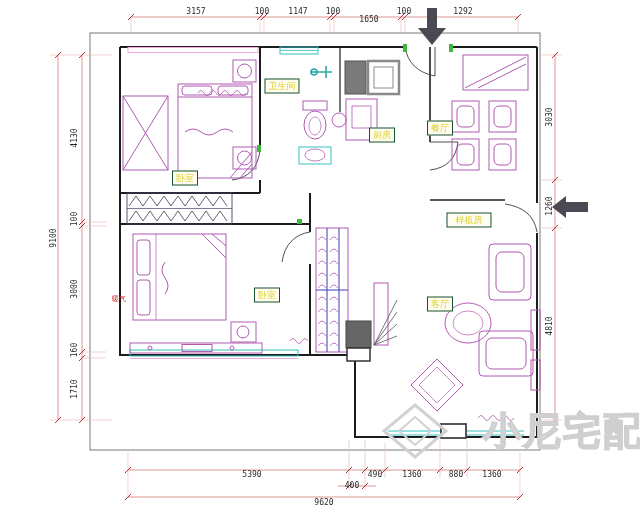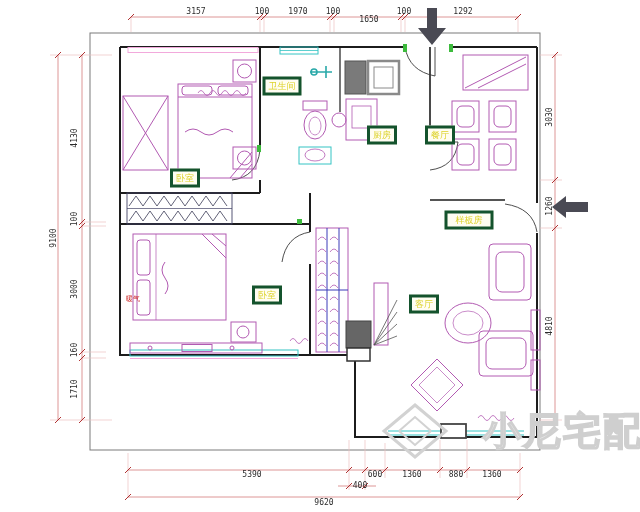"1970" div.dim { text: 1970 -> 1147 }
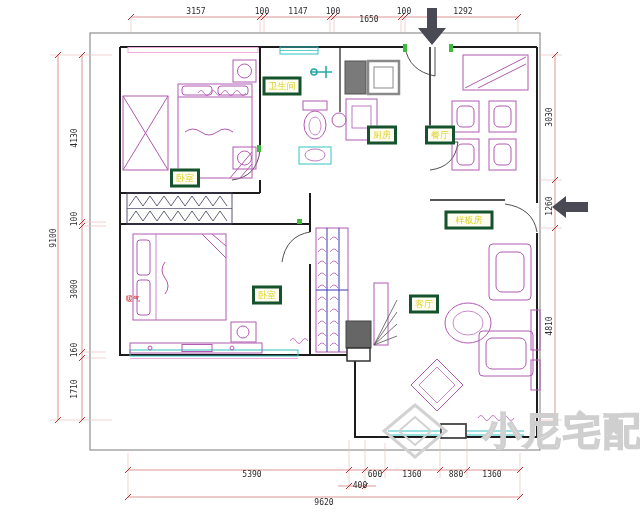"卫生间" .room { border: 3px solid #14532d -> 1px solid #14532d }
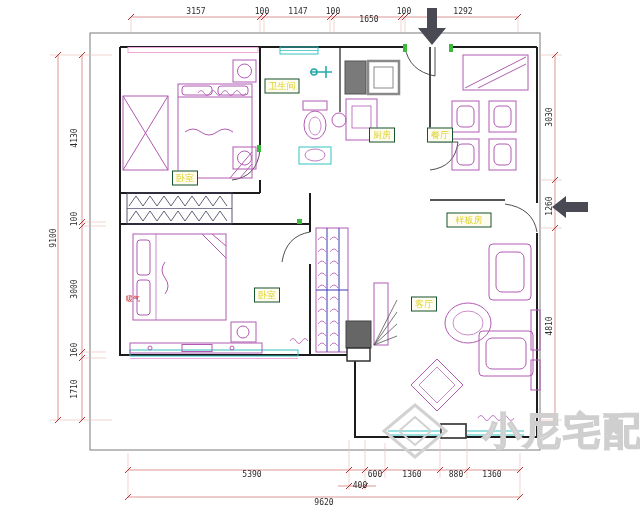"餐厅" div.room { top: 135px -> 128px }
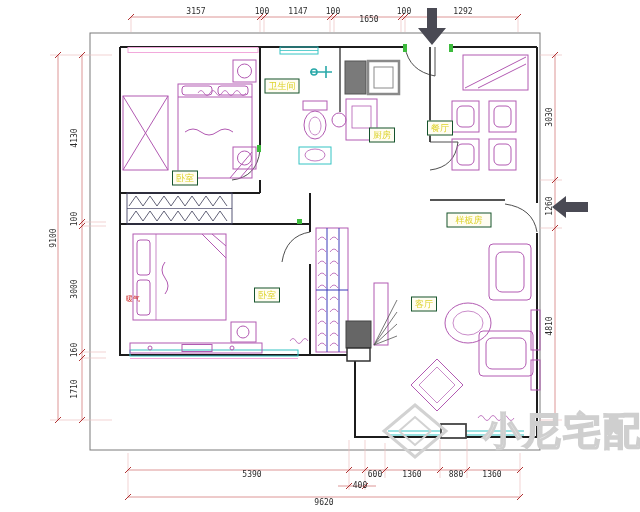"暖气" div.tinyred { left: 126px -> 112px }
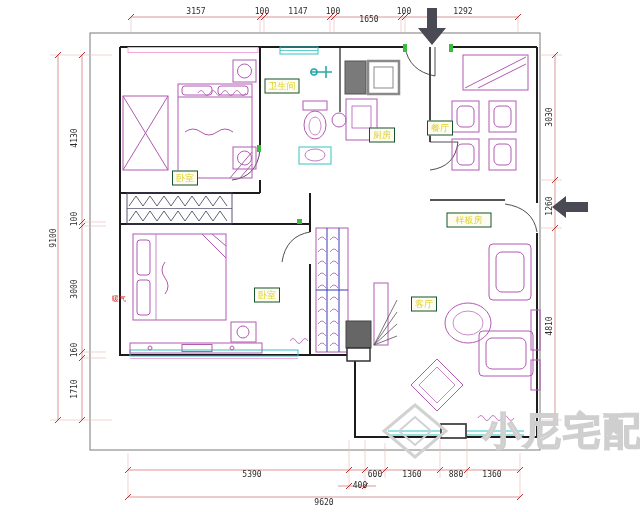"客厅" div.room { left: 424px -> 440px }
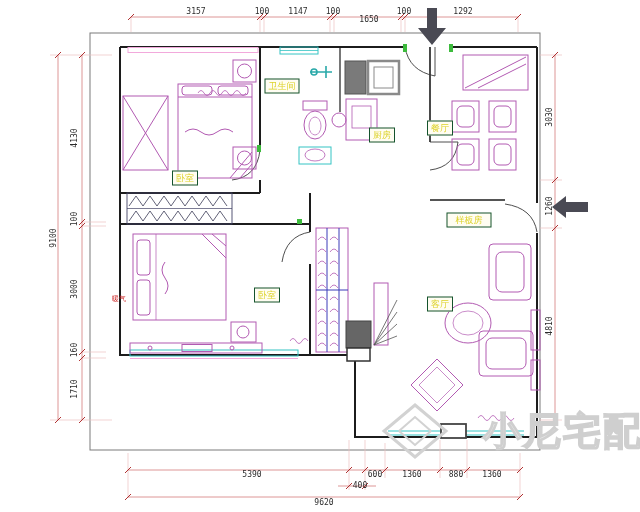"600" div.dim { text: 600 -> 490 }
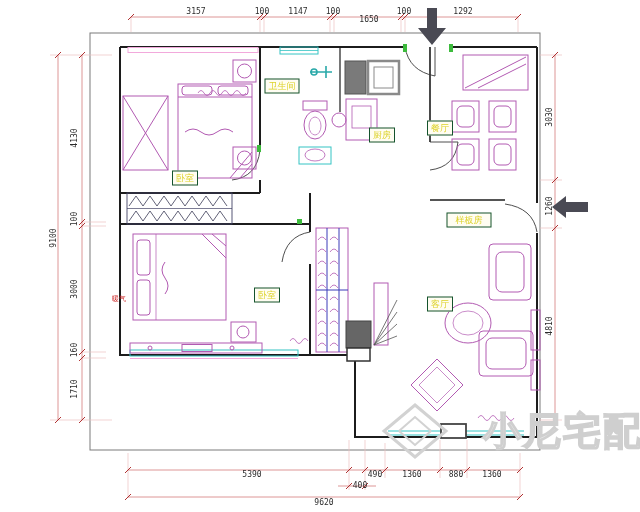"400" div.dim { left: 360px -> 352px }
